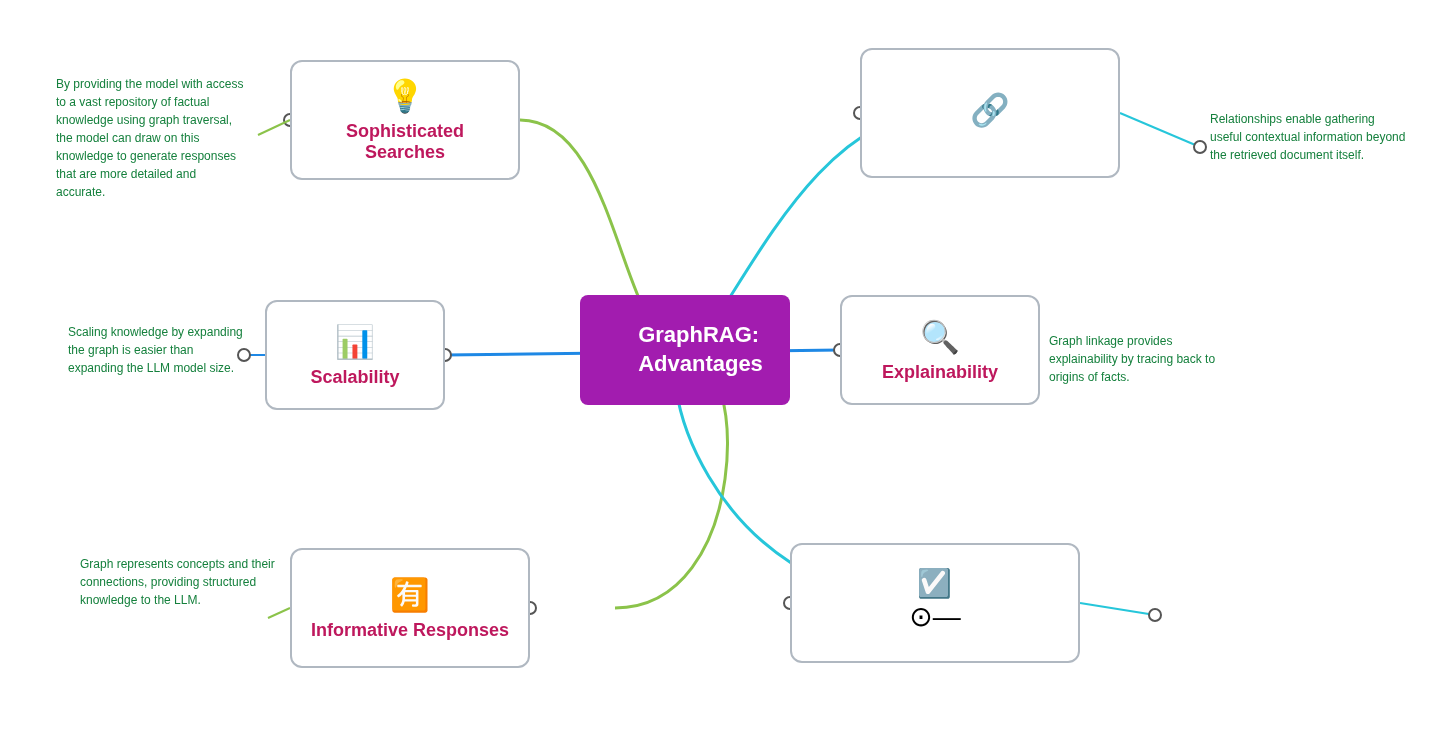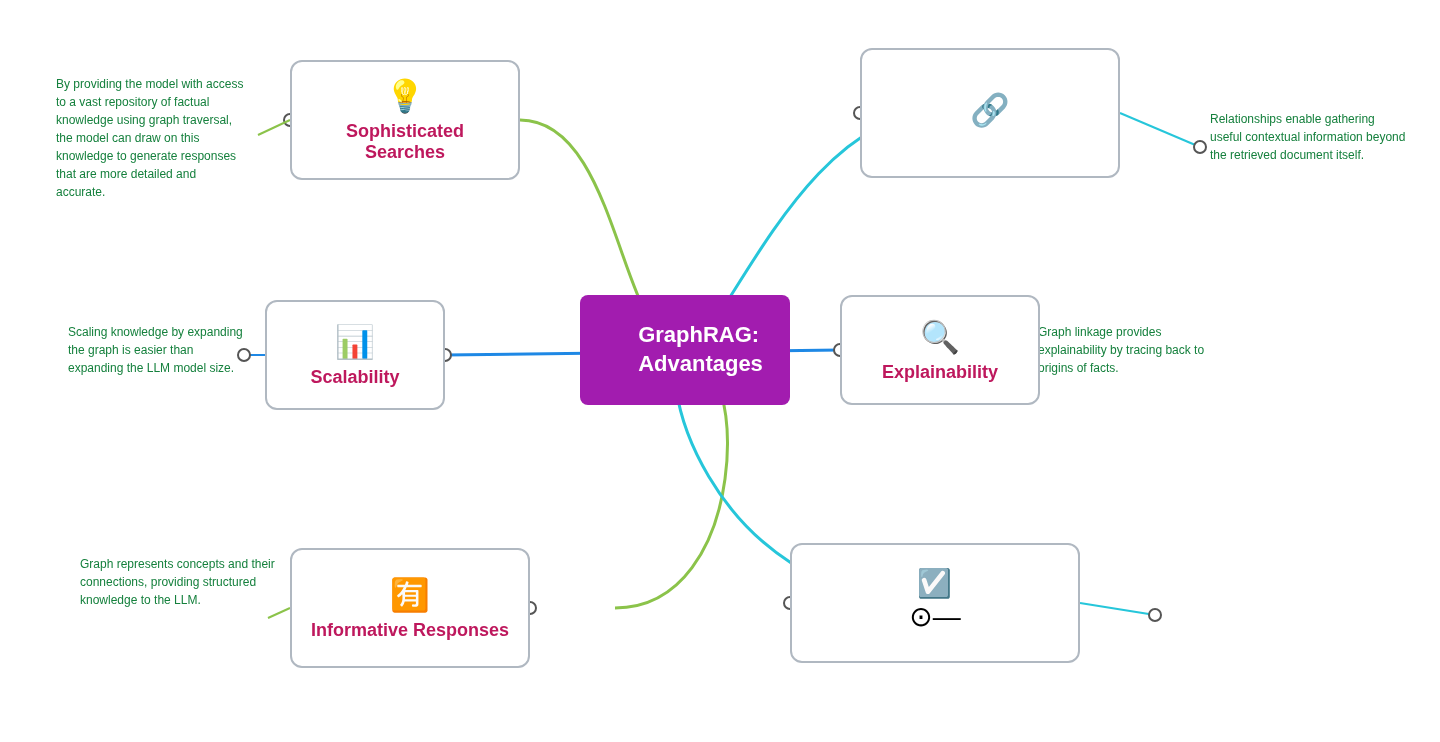"Graph linkage provides explainability by" .desc-explainability { padding-left: none -> 11px; top: 323px -> 332px }
